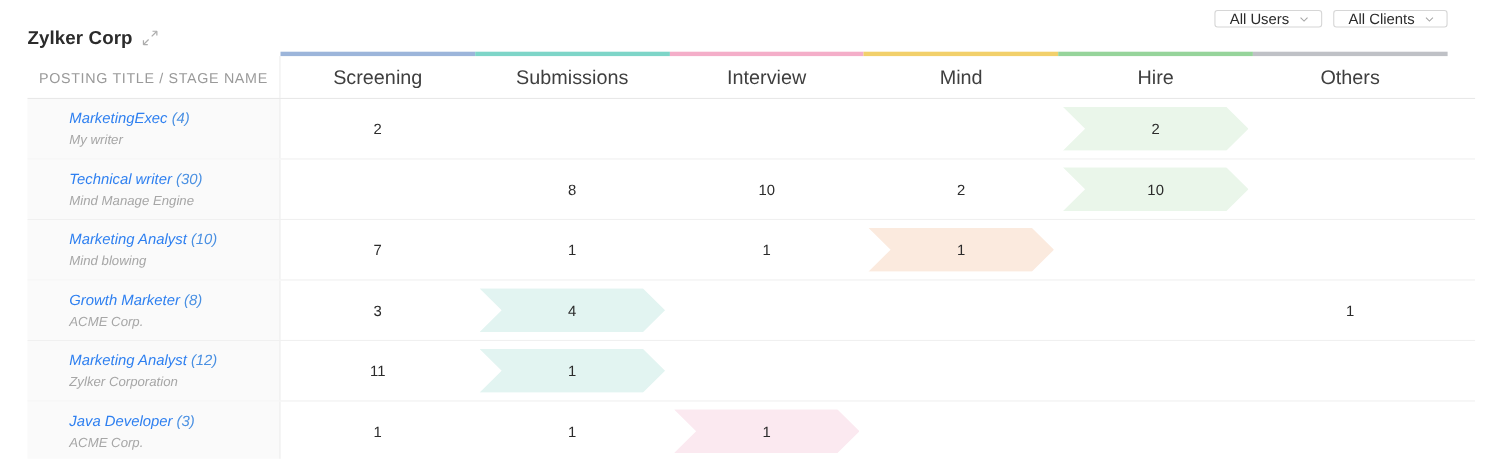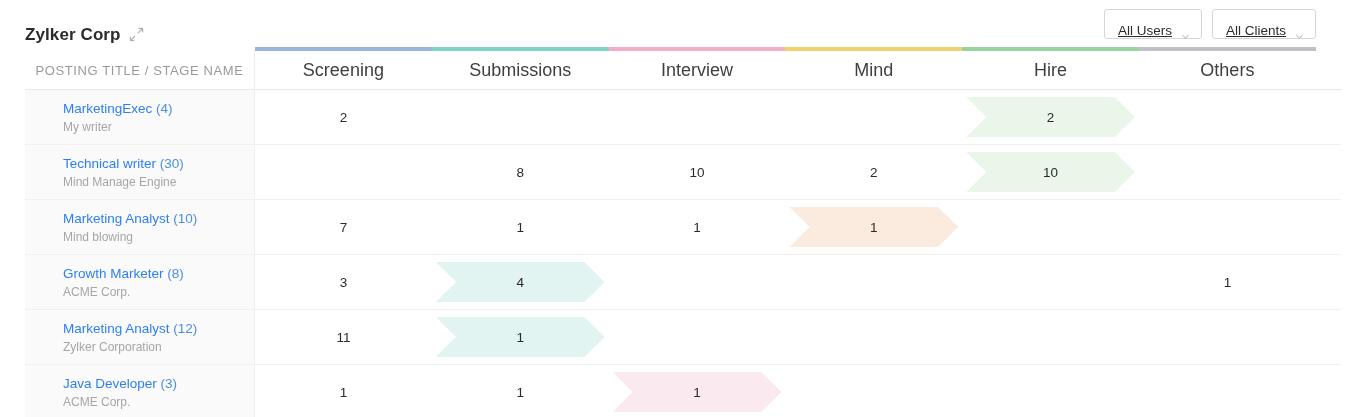"All Users" .filter-btn { align-items: flex-end -> flex-start; height: 30px -> 16px; text-decoration: underline -> none }
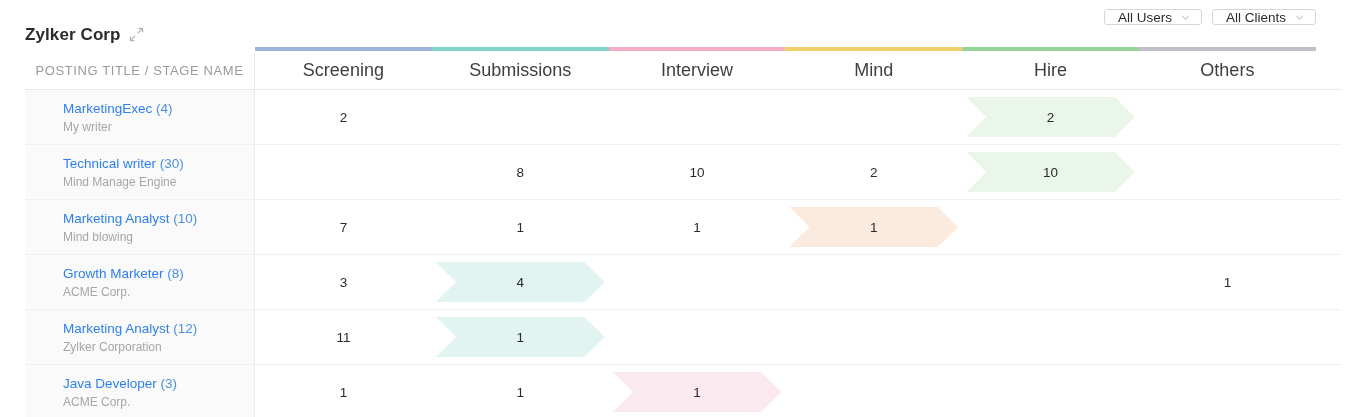"MarketingExec (4)" .body-row .c0 { font-style: none -> italic }
